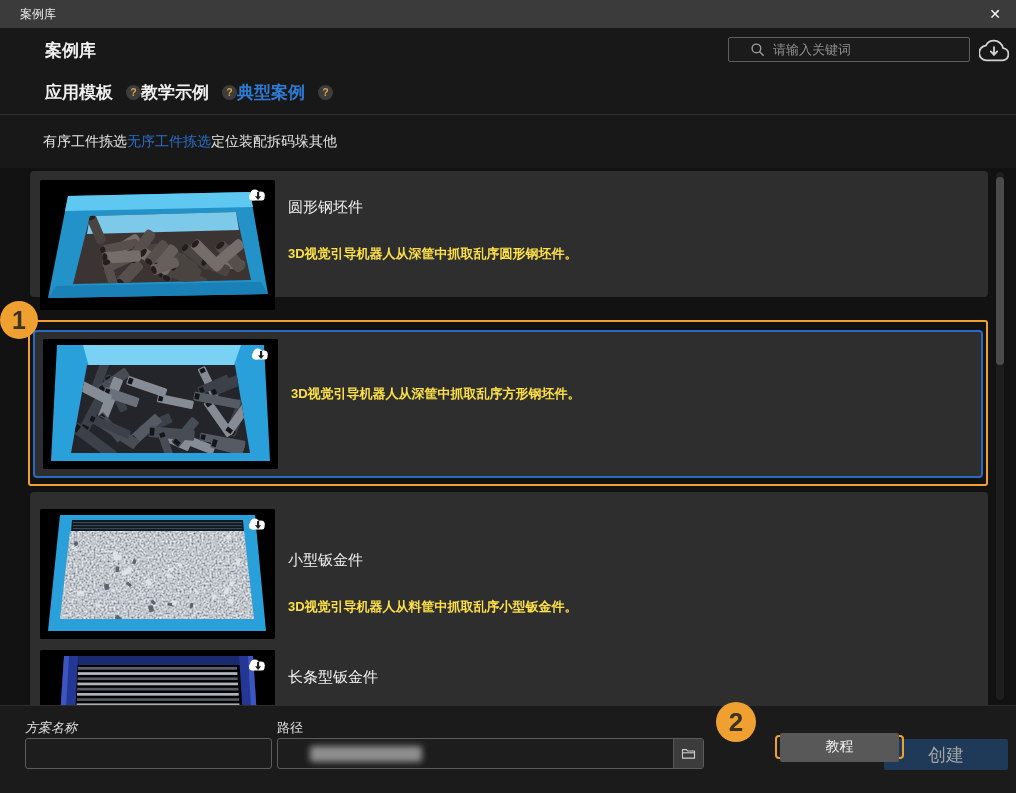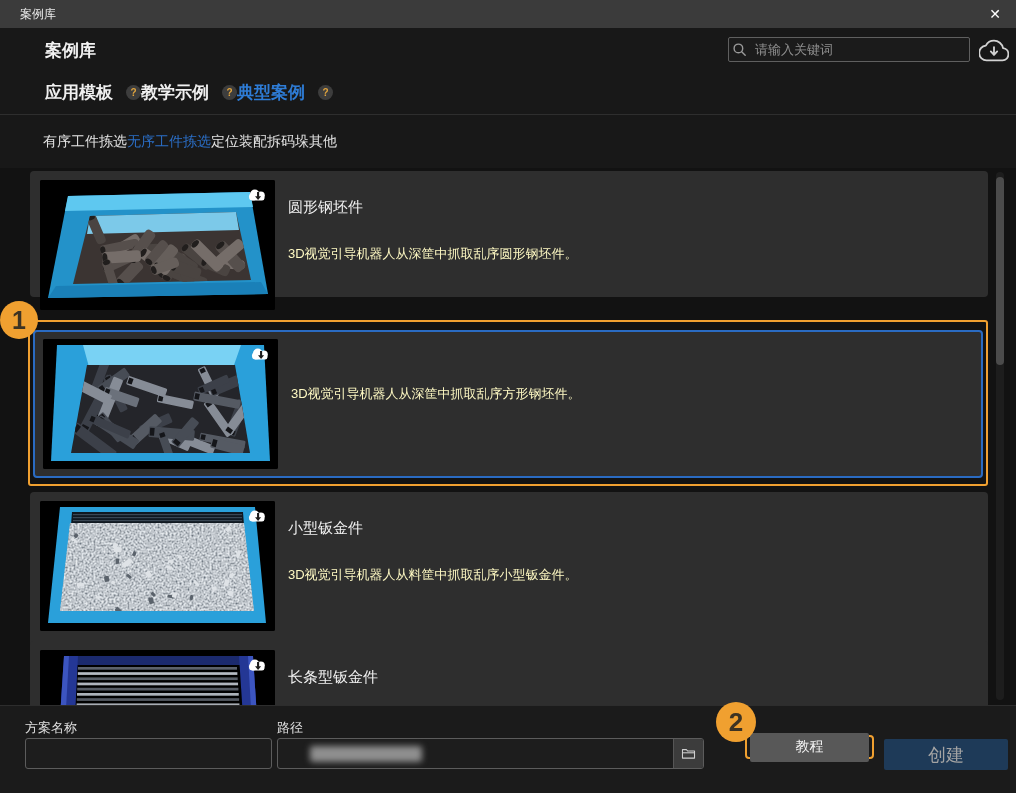"请输入关键词" .search { padding: 0 3px -> 0 21px }
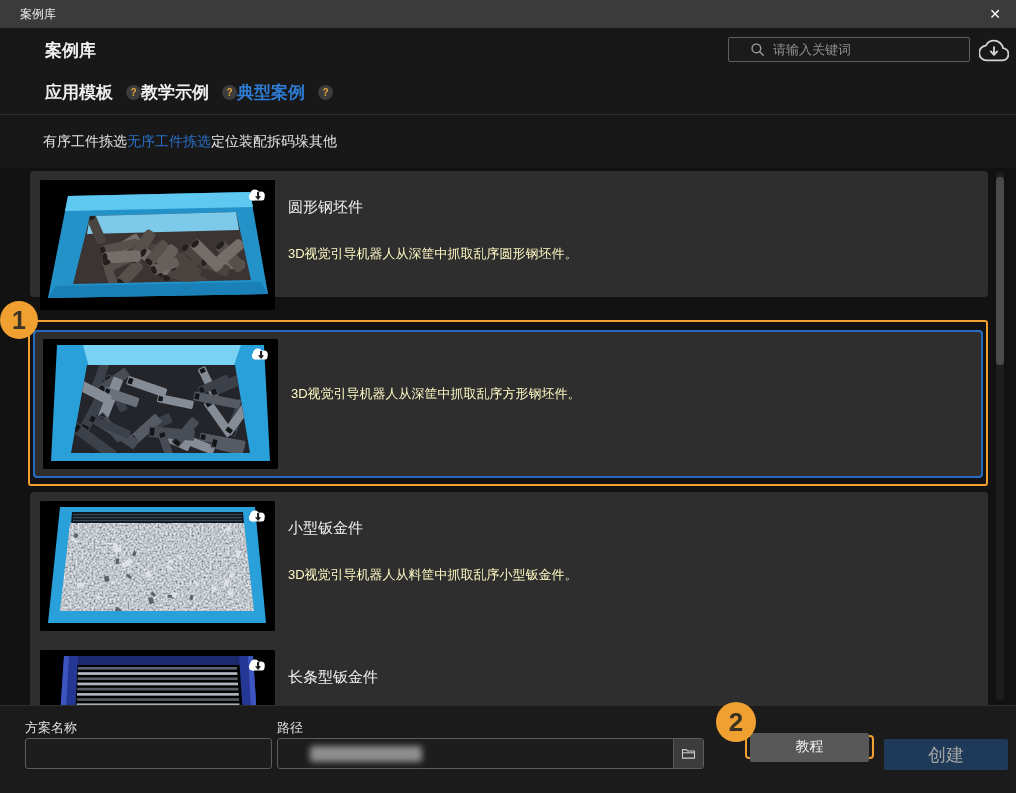"3D视觉引导机器人从深筐中抓取乱序圆形钢坯件。" .card-desc { color: #fef9c3 -> #fde047; font-weight: none -> bold }
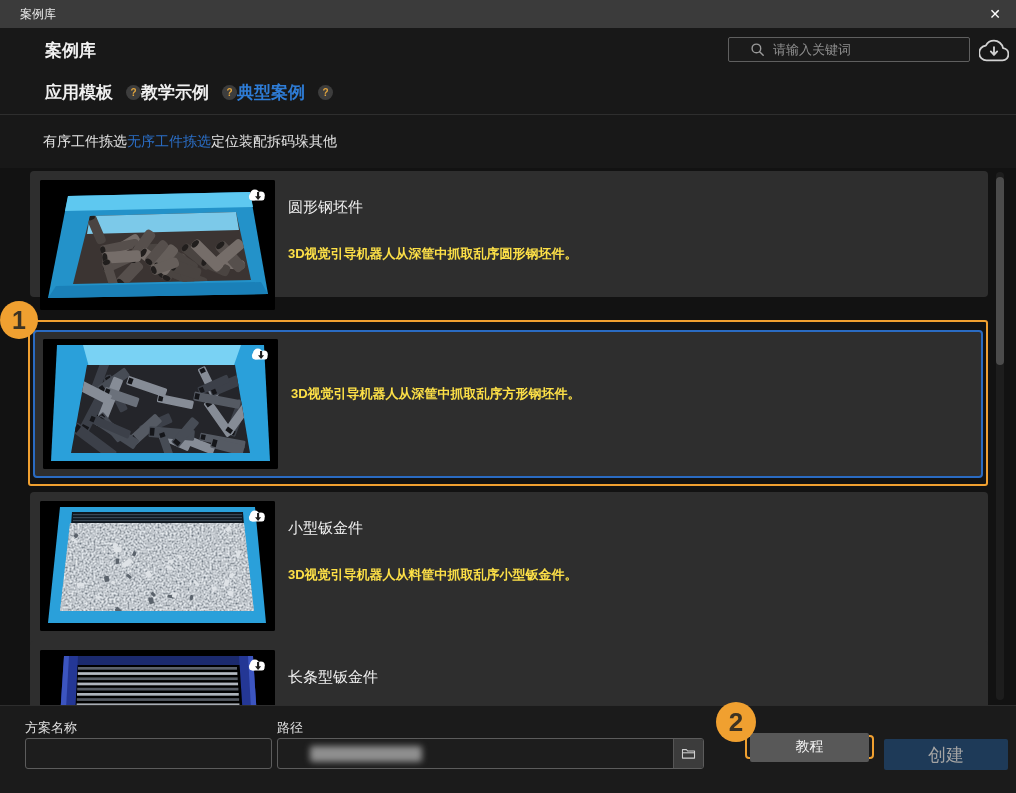"小型钣金件" #card2 { align-items: none -> center }
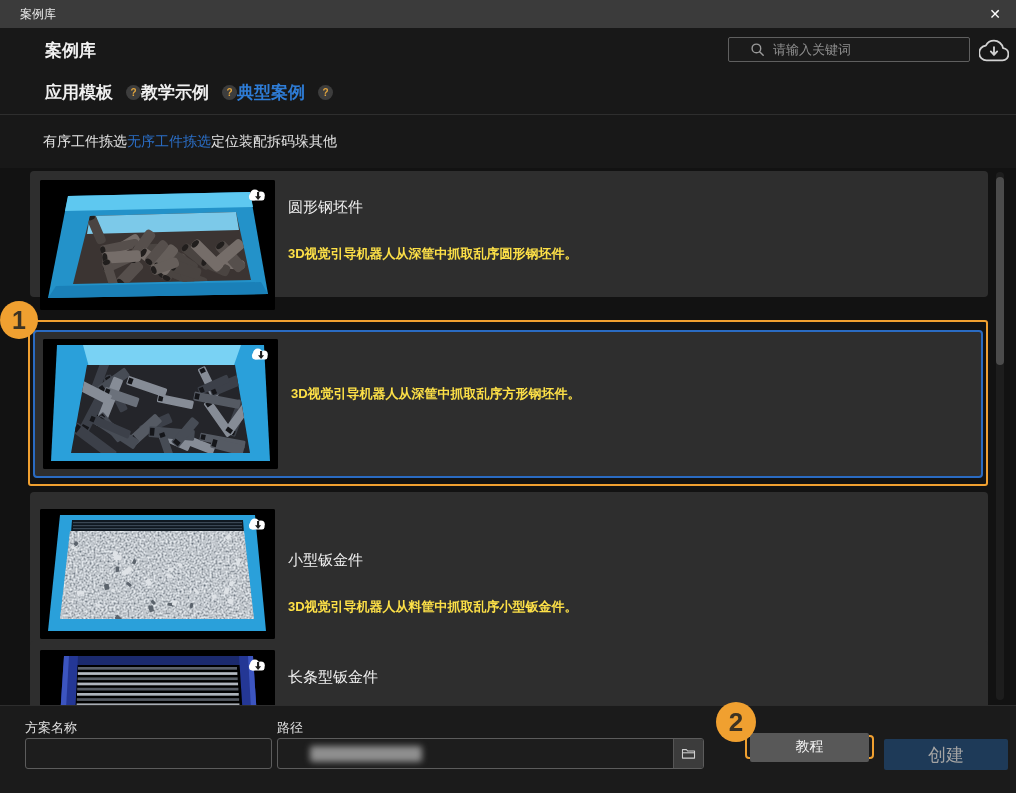"方案名称" #nameLabel { font-style: none -> italic }
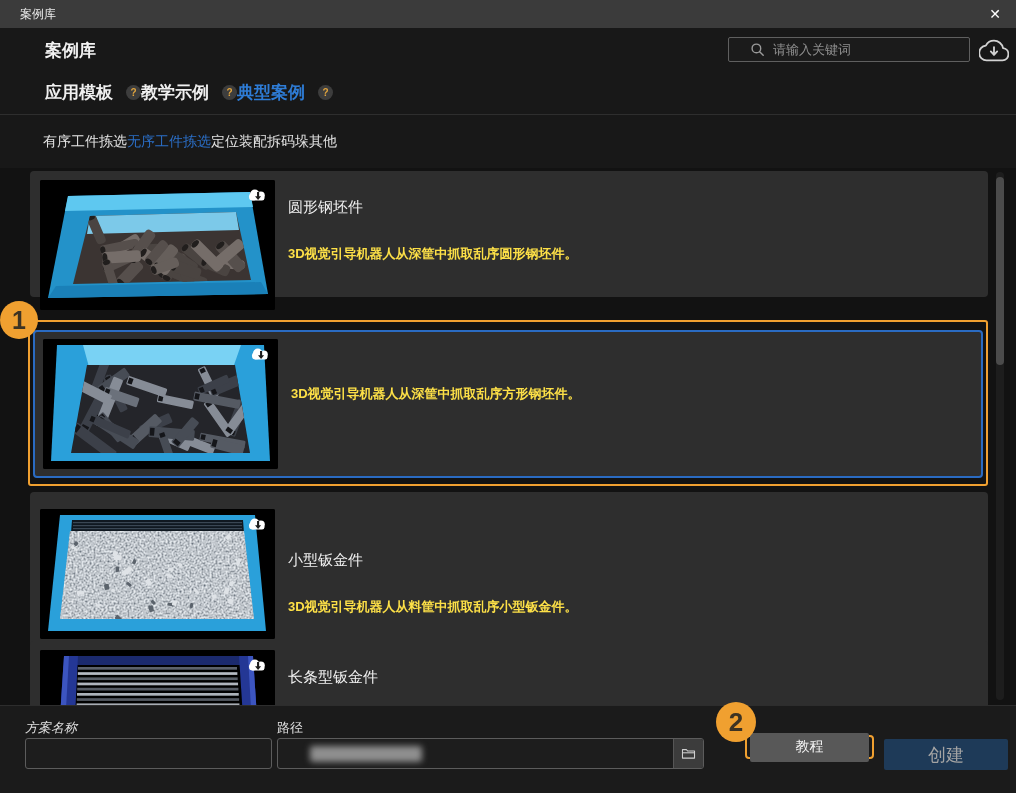"教程" .tutorial-wrap { left: 745px -> 775px }
